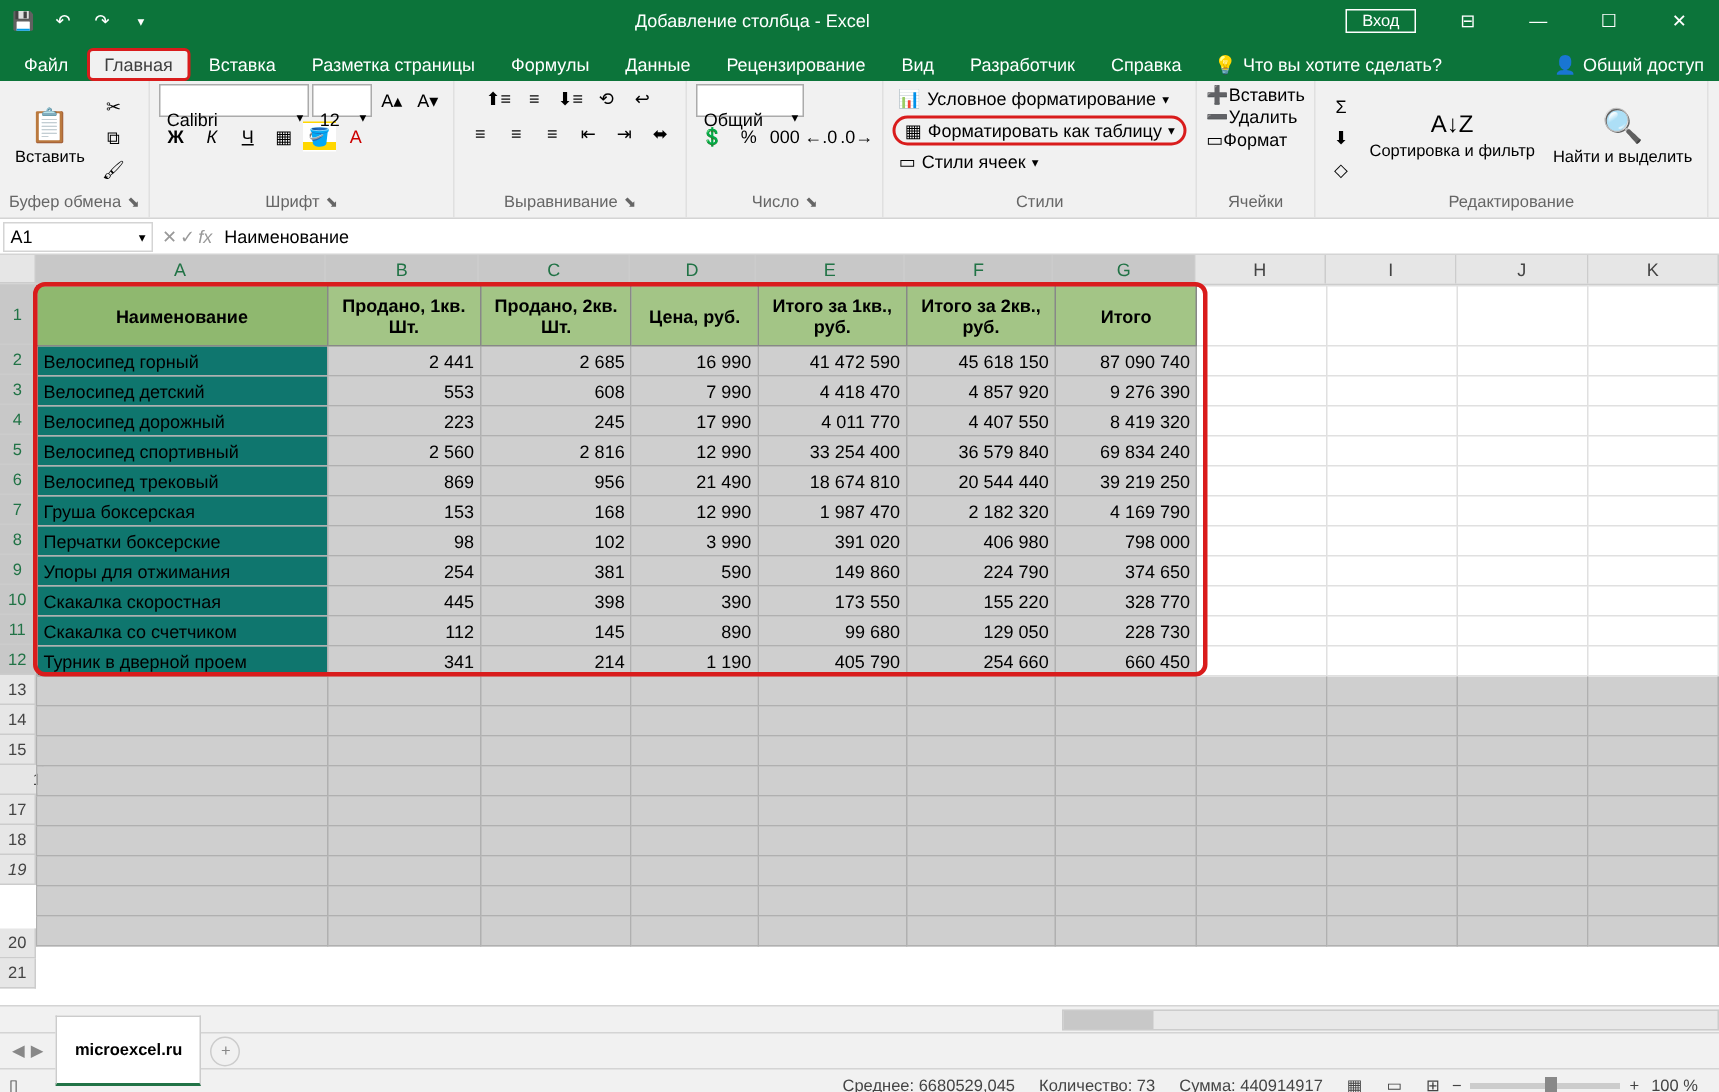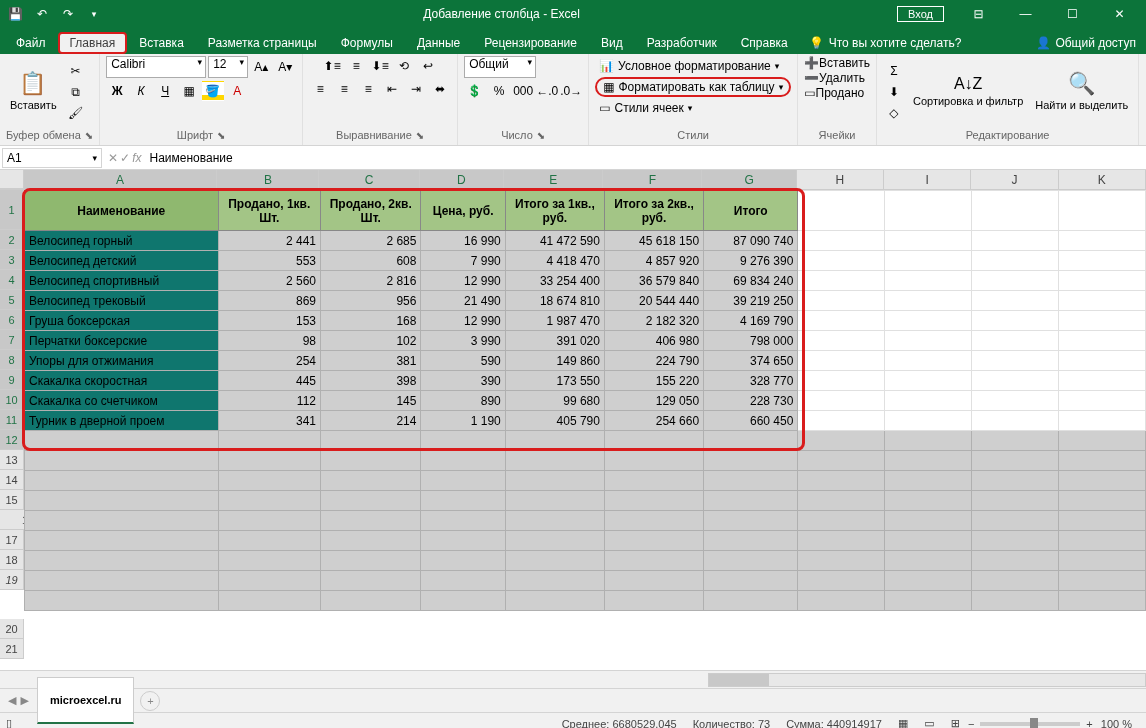"Calibri" .font-select { padding: 0 18px 0 4px -> 16px 18px 0 4px }
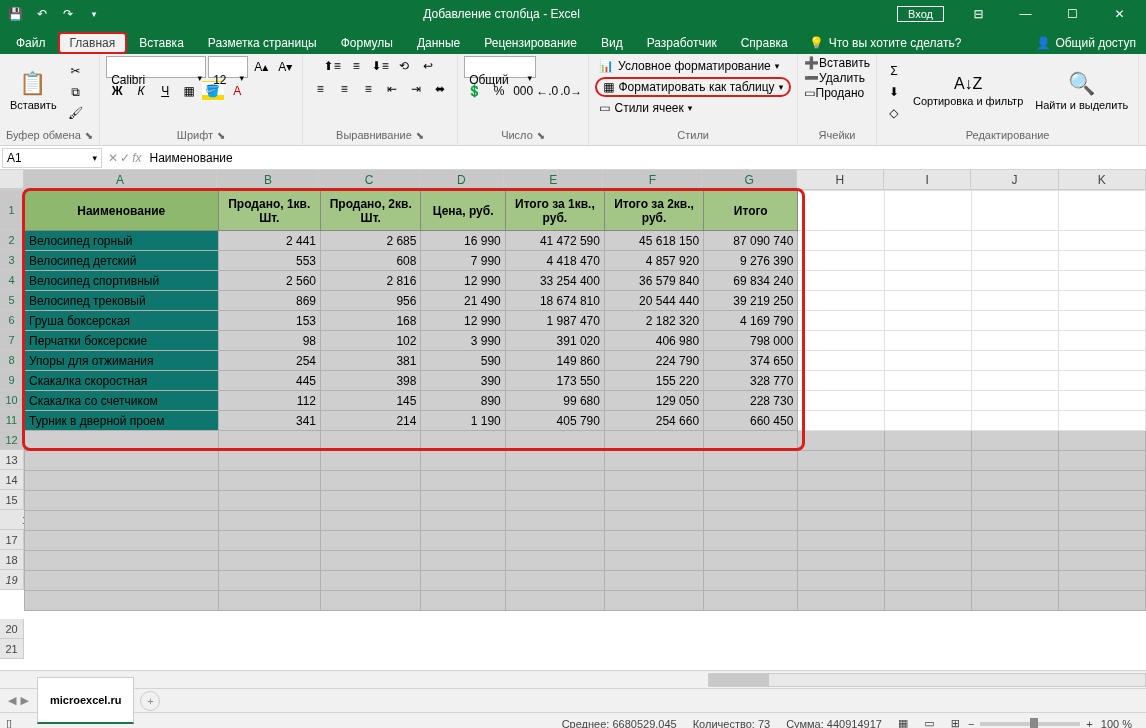"Продано" span { text: Продано -> Формат }
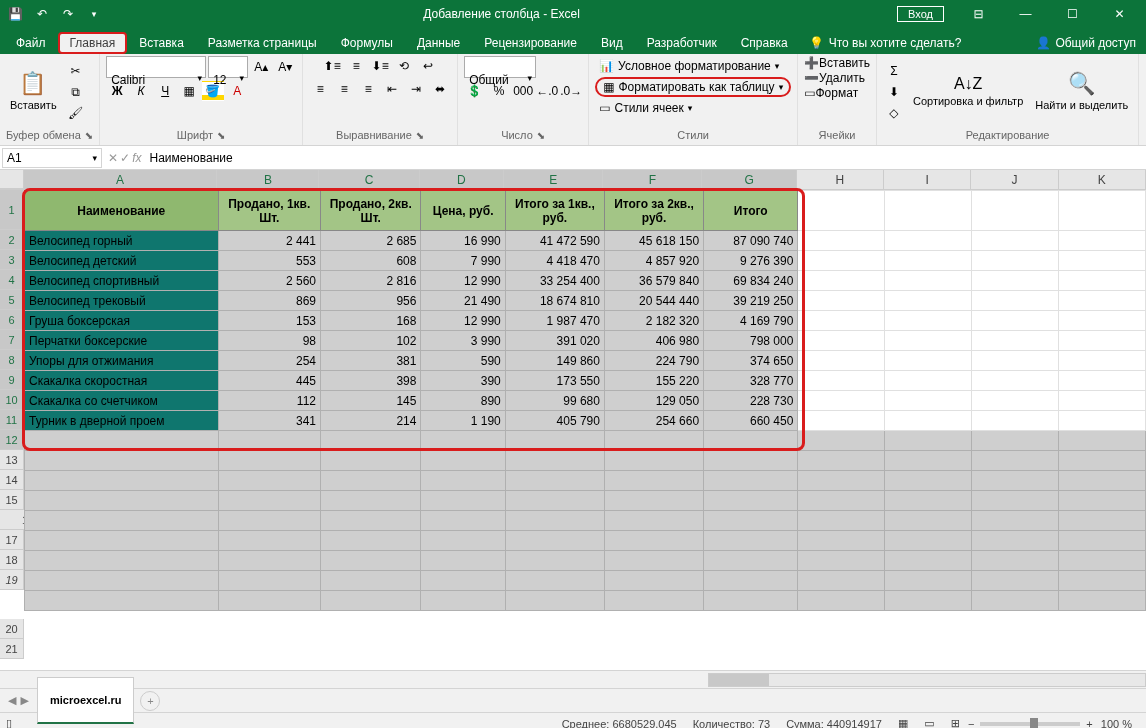"Велосипед дорожный" tr { html: none -> <tr> <td>Велосипед дорожный</td> <td>223</td> <td>245</td> <td>17 990</td> <td>4 011 770</td> <td>4 407 550</td> <td>8 419 320</td> <td></td> <td></td> <td></td> <td></td> </tr> }
